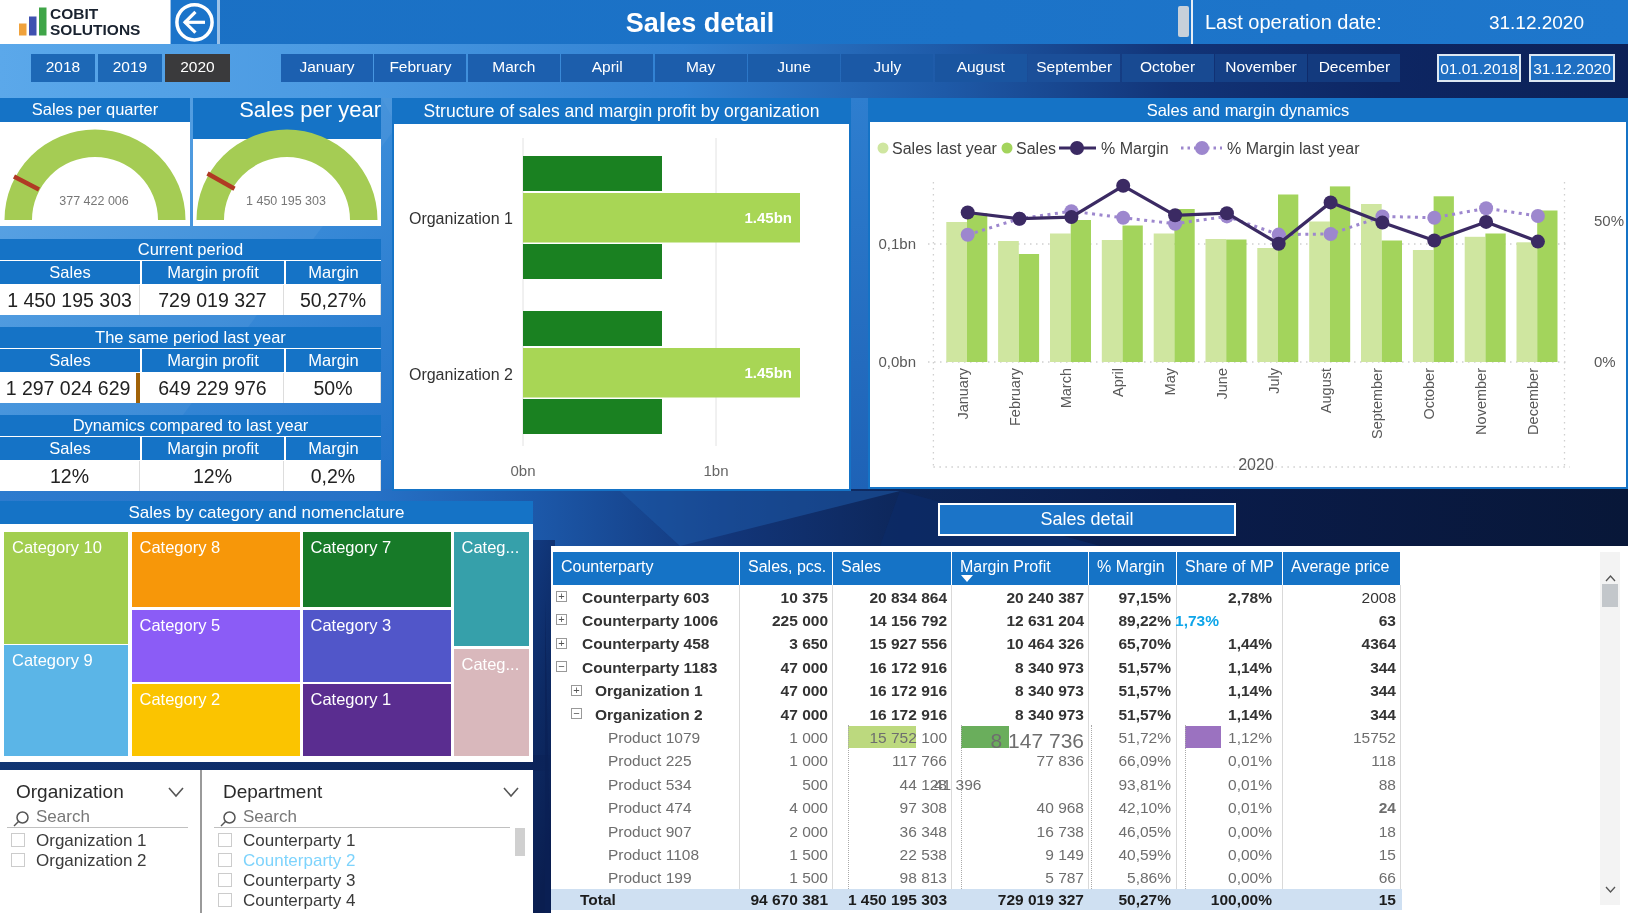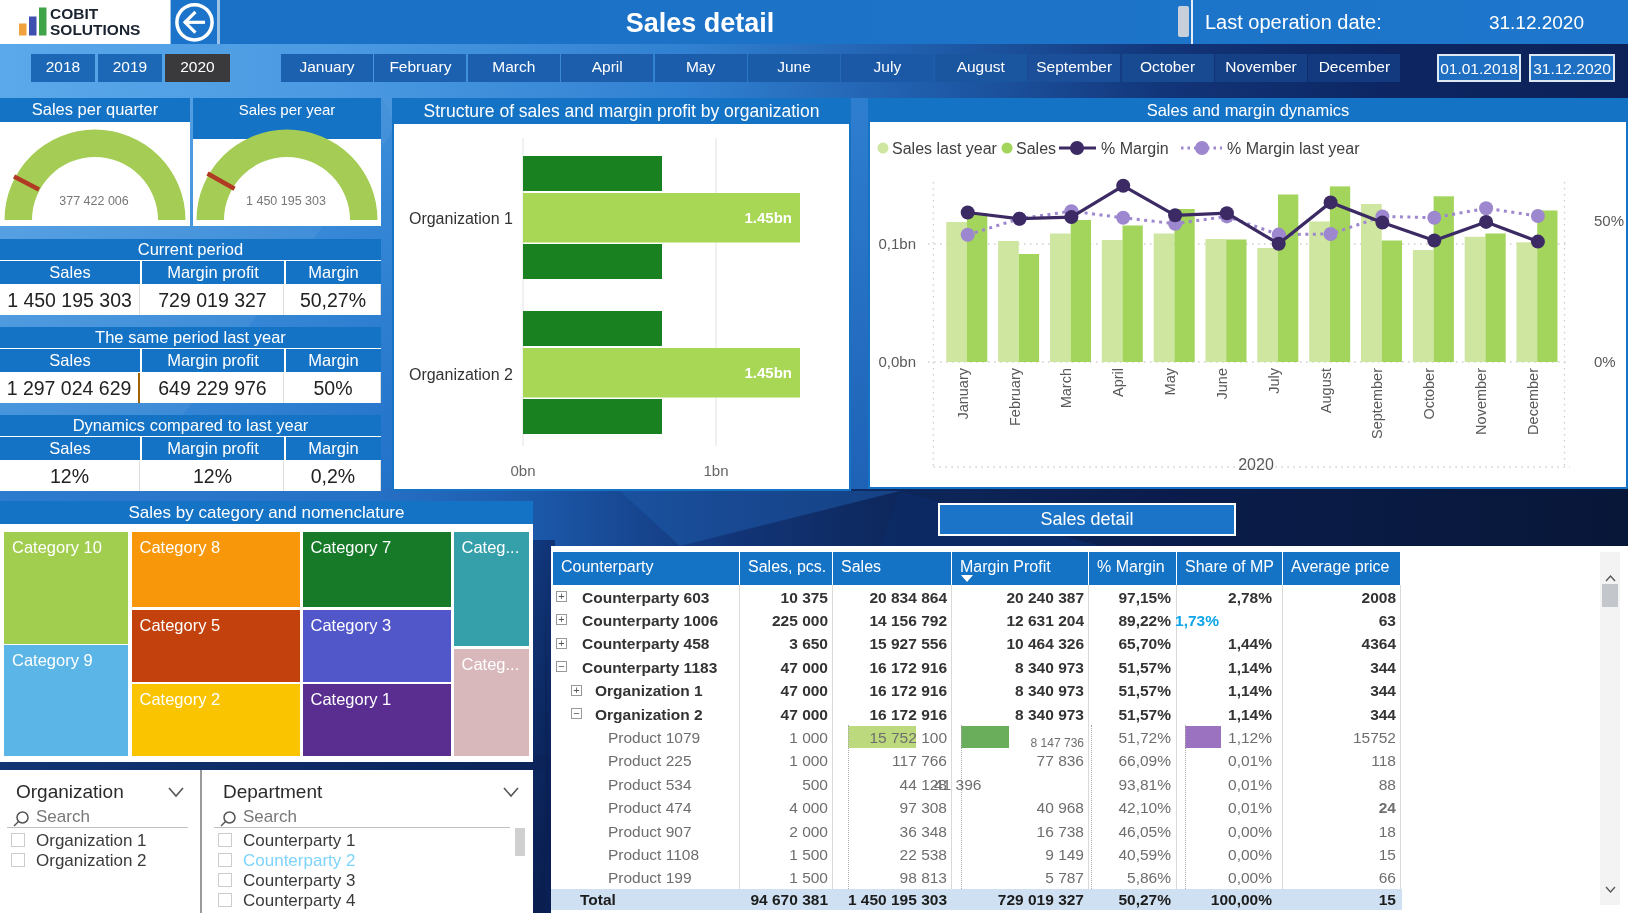"Sales per year" div.abs { font-size: 15px -> 22px; text-align: center -> right }
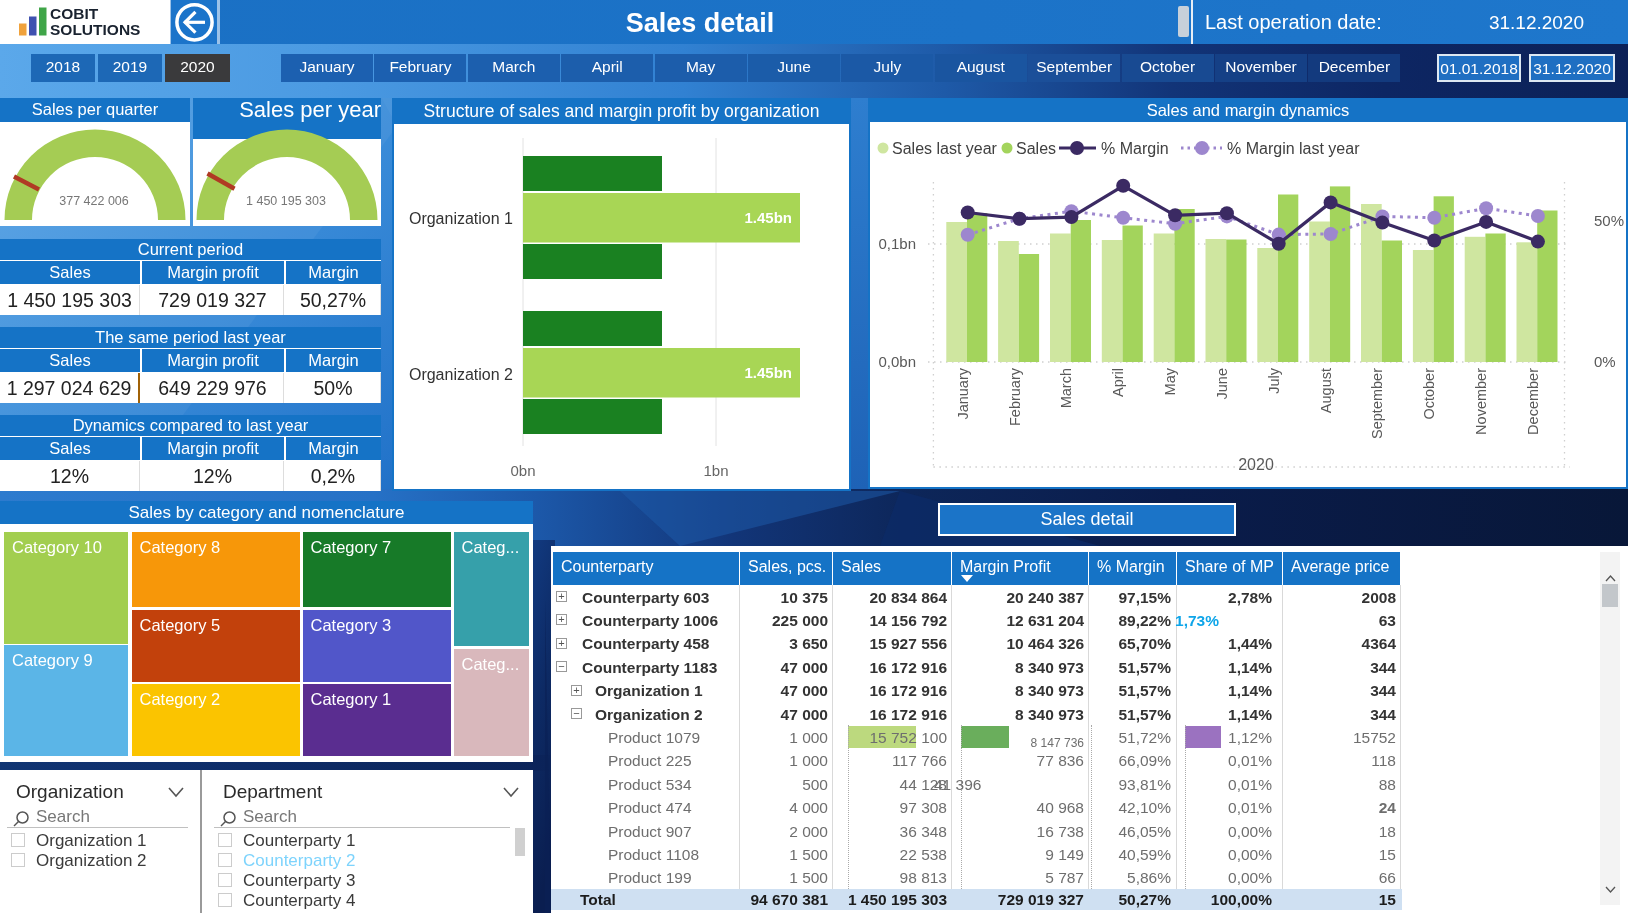"1 297 024 629" div.abs { border-right: 2px solid #a16207 -> 4px solid #a16207 }
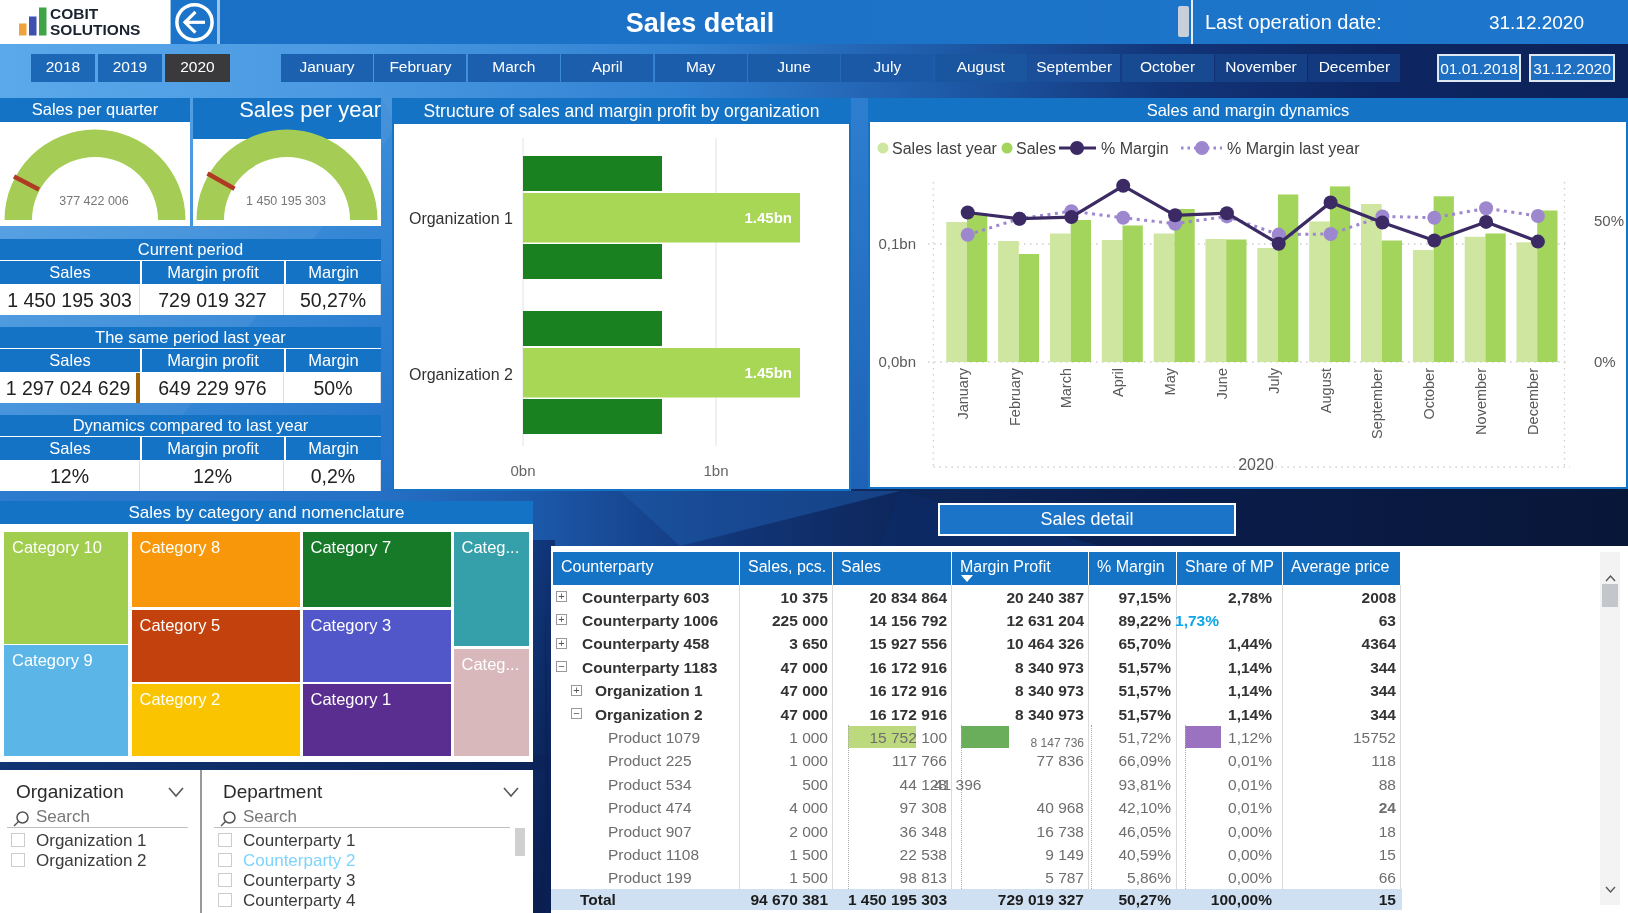"2008" div.abs { font-weight: bold -> normal }
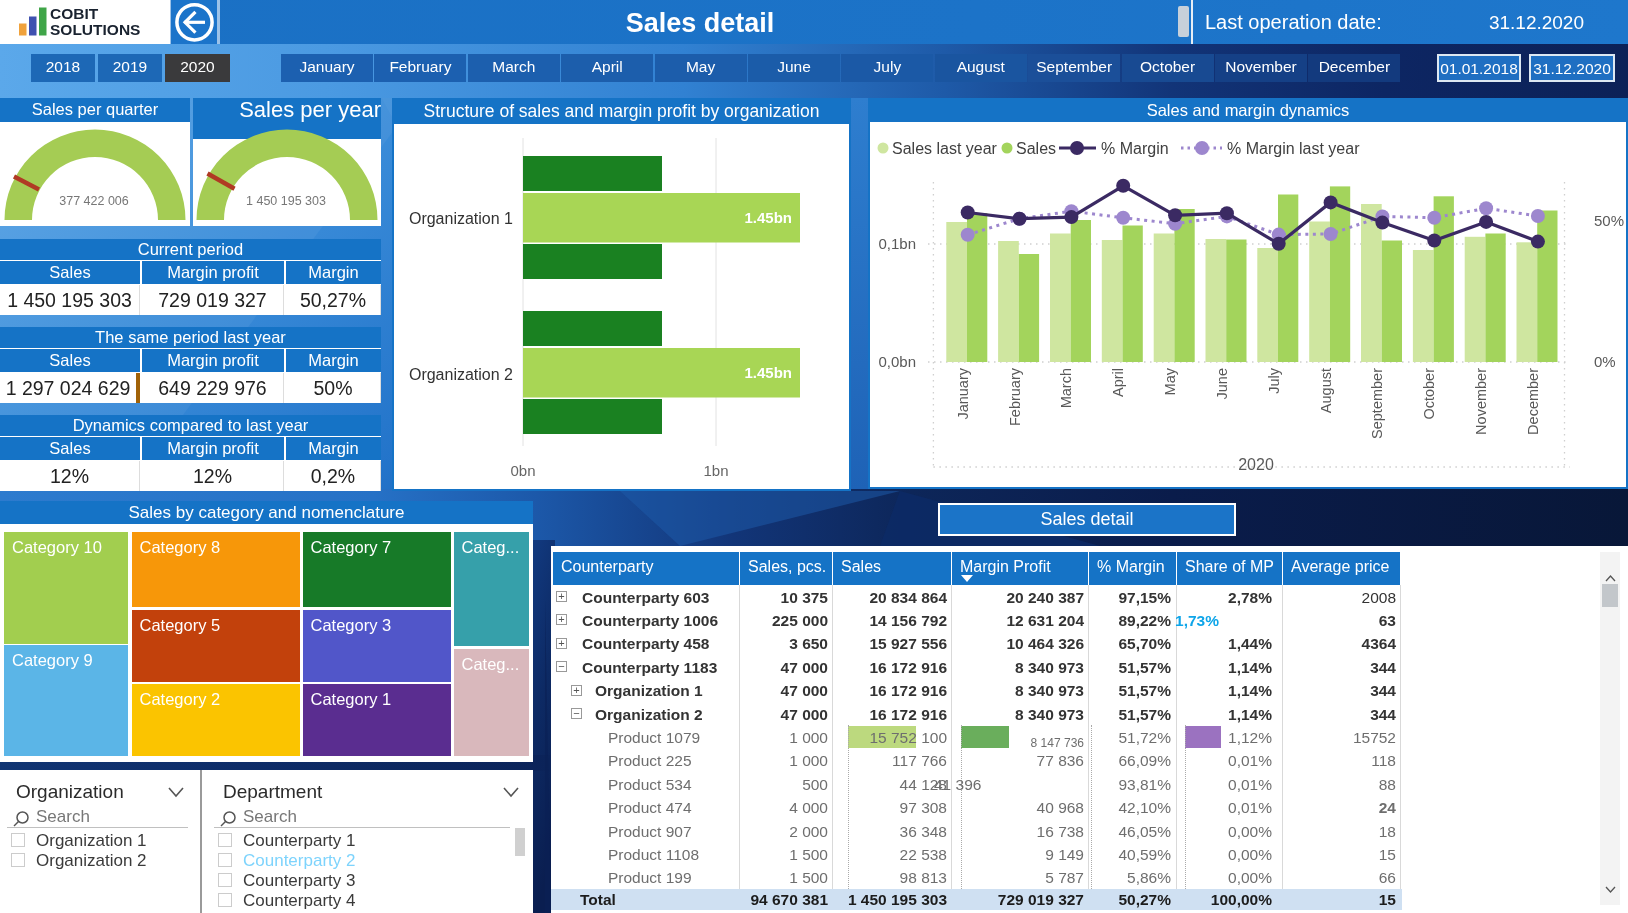"Category 5" div.abs { background: #c2410c -> #8b5cf6 }
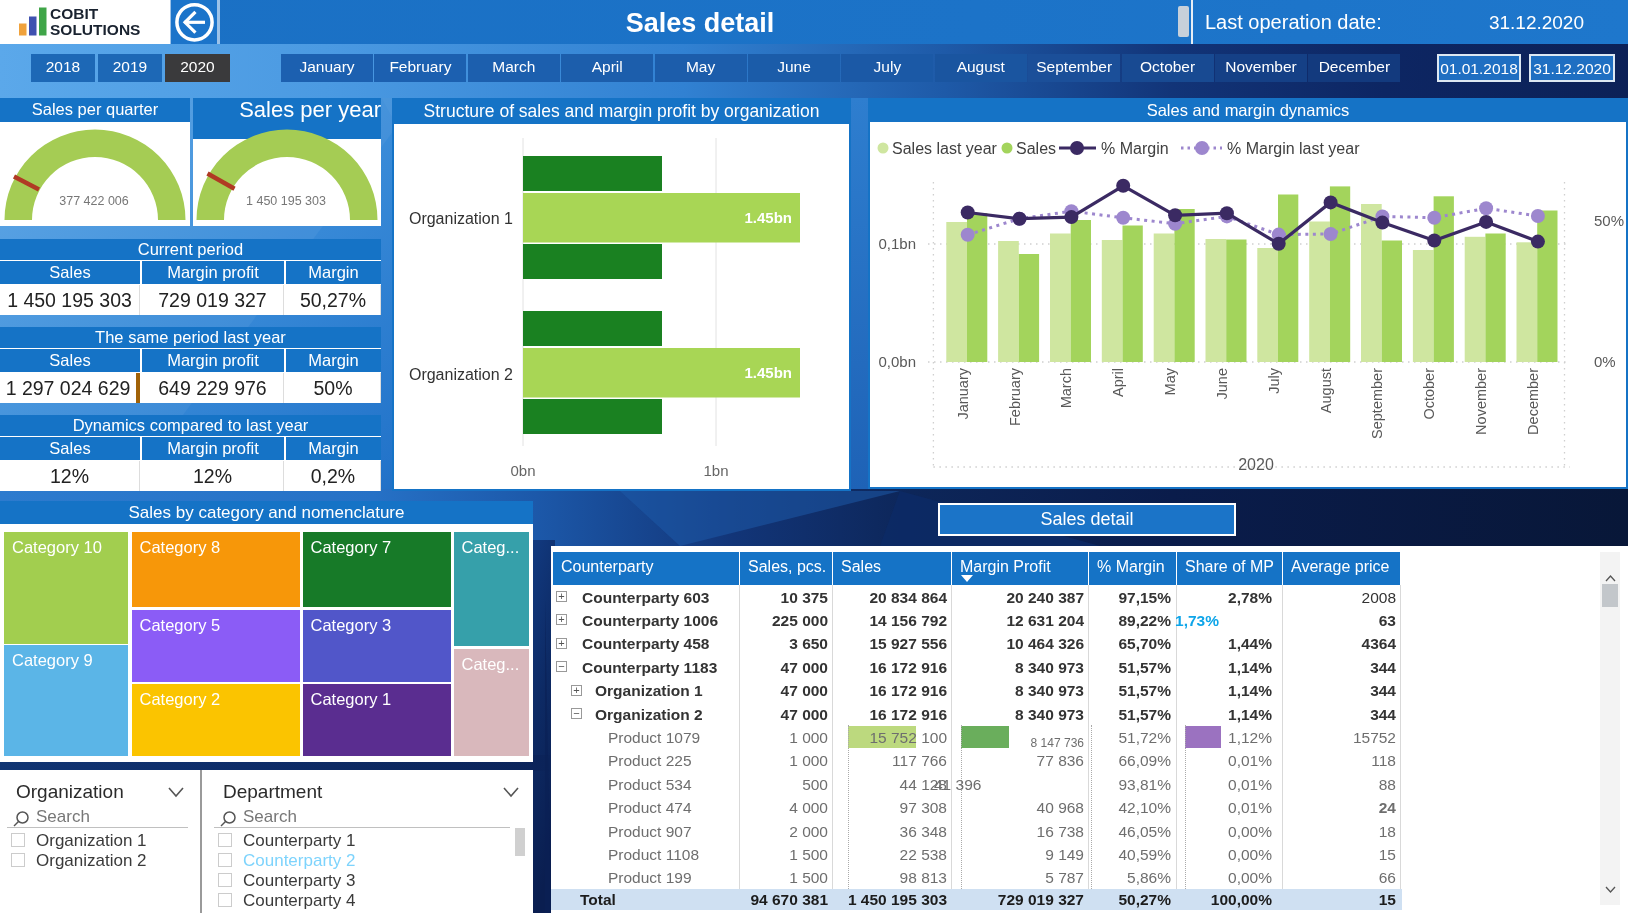"8 147 736" div.abs { font-size: 12px -> 21px; margin-top: 7px -> none }
